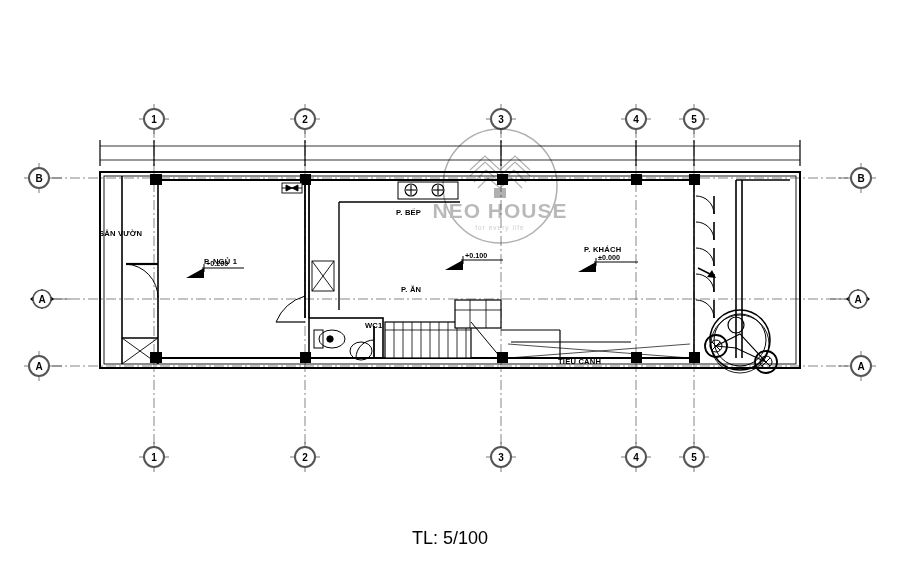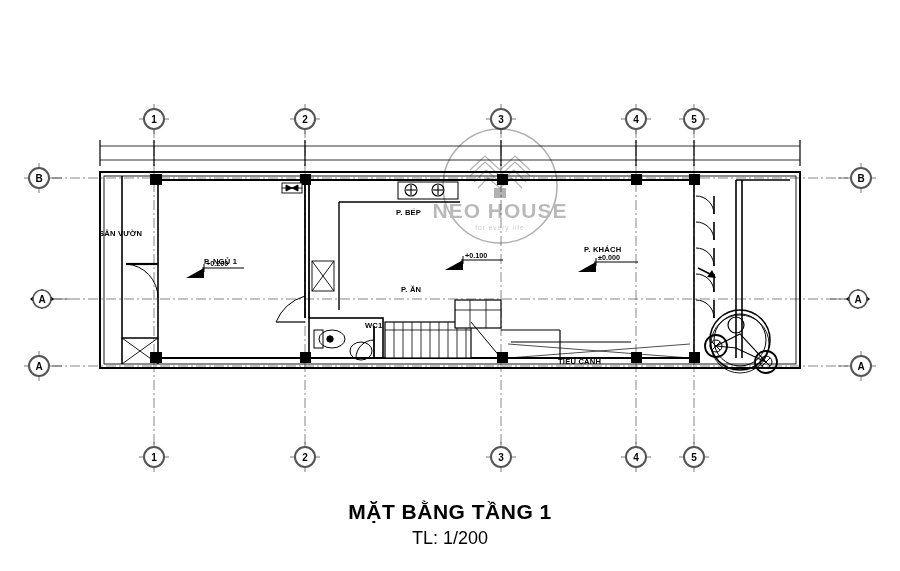"MẶT BẰNG TẦNG 1" div.ttl { html: <div>MẶT BẰNG TẦNG 1</div> -> none }
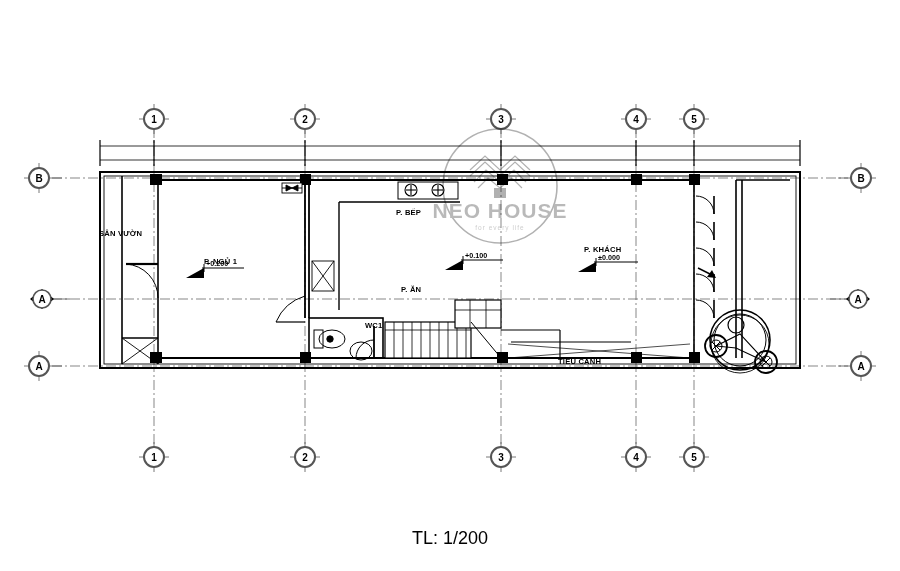"TL: 1/200" div.ttl { text: 1/200 -> 5/100 }
